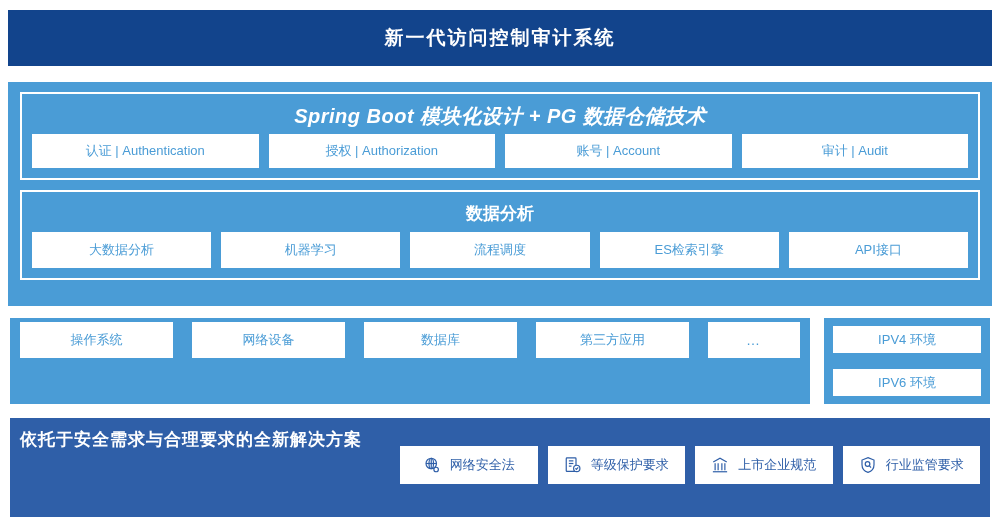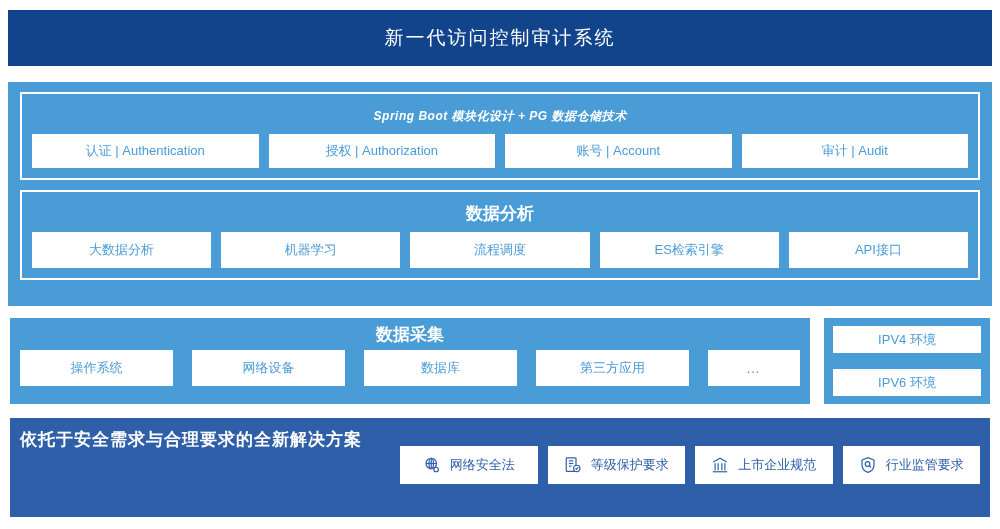"新一代访问控制审计系统" .title-bar-text { font-weight: normal -> bold }
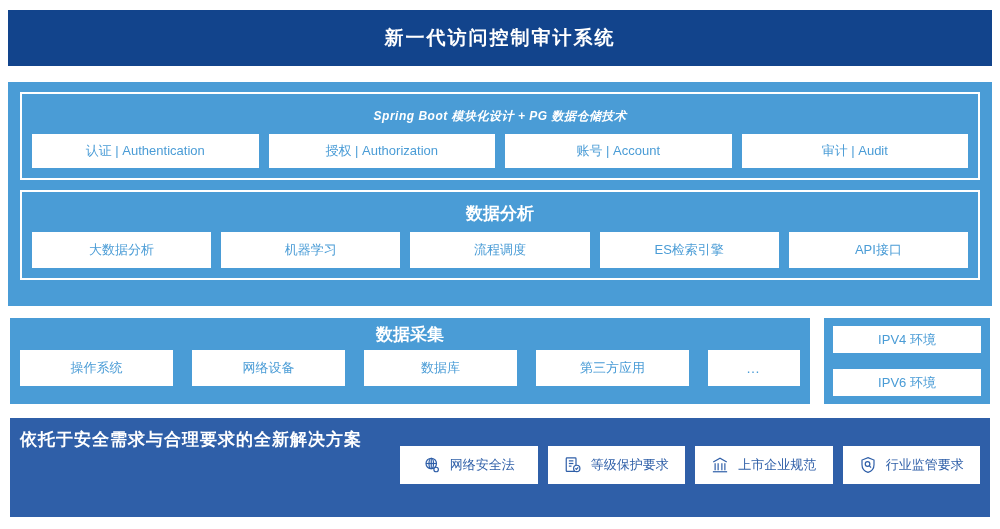"Spring Boot 模块化设计 + PG" .group-title.italic { font-size: 12px -> 20px }
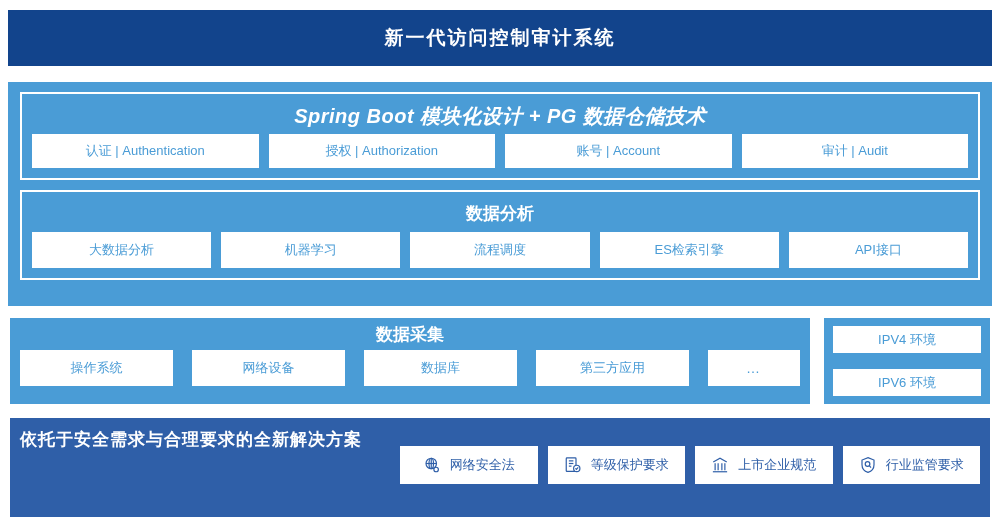"数据采集" div.collect-title { html: <div>数据采集</div> -> none }
